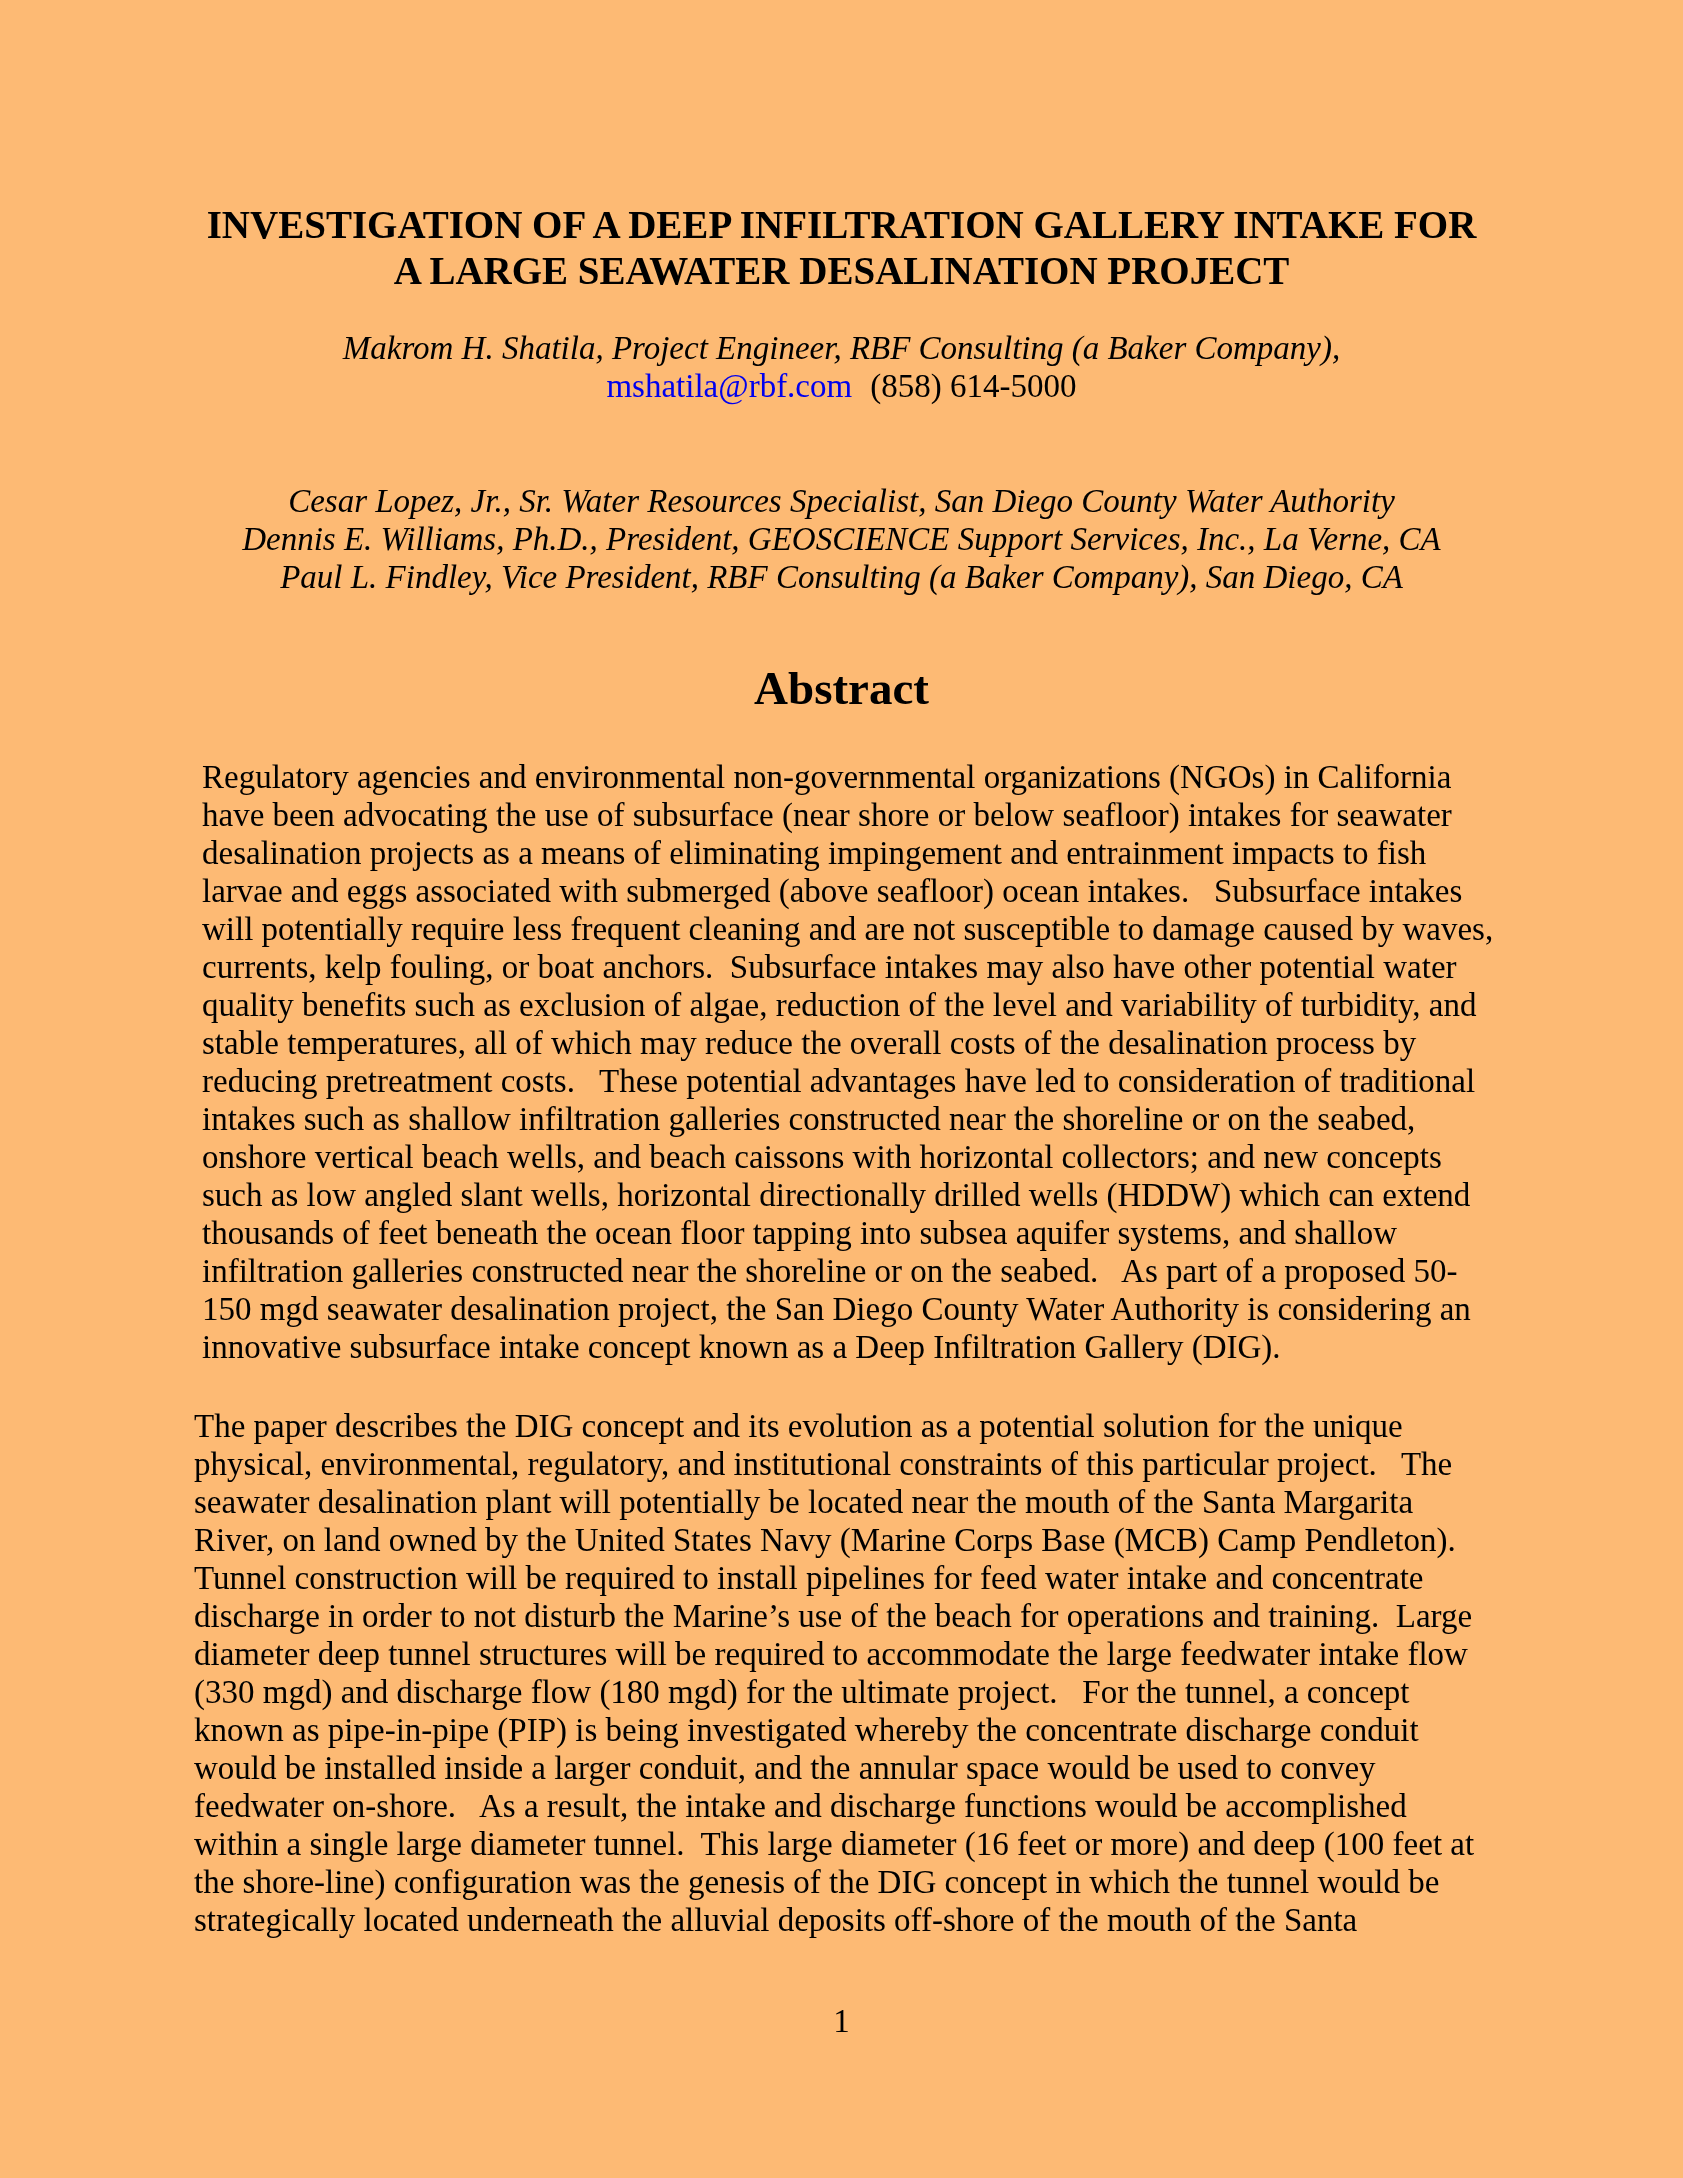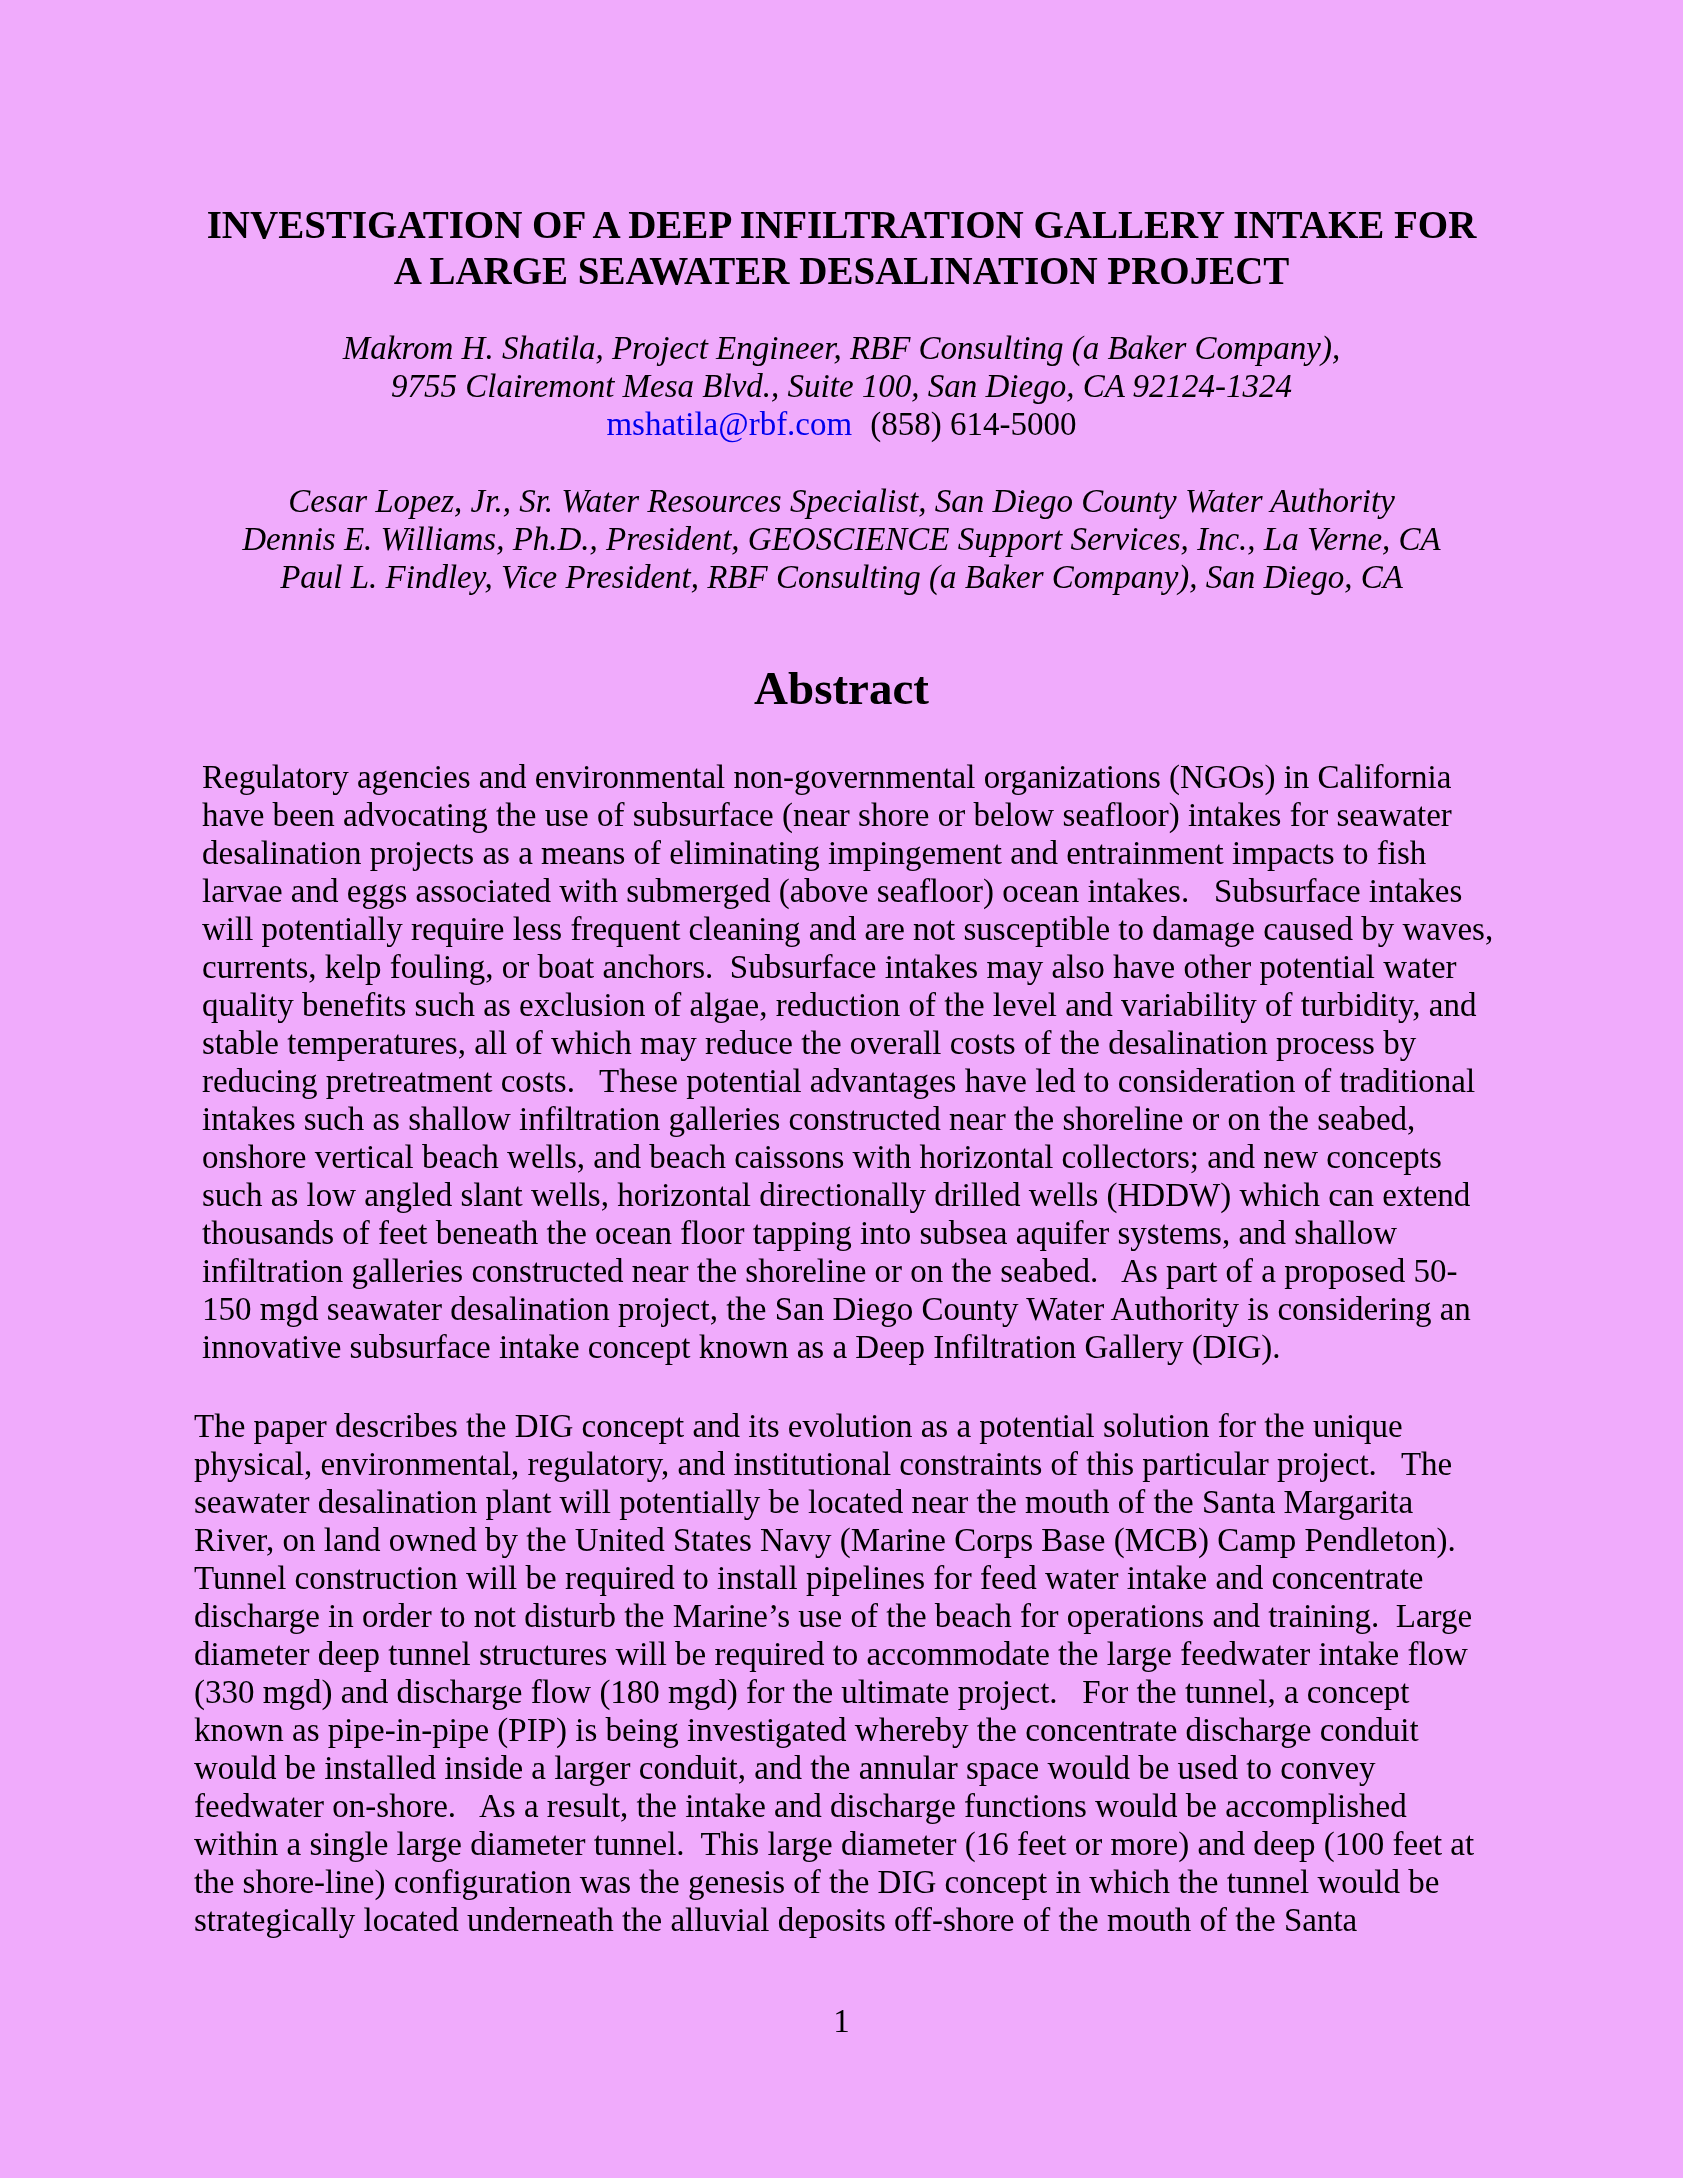"INVESTIGATION OF A DEEP INFILTRATION" .page { background: #f0abfc -> #fdba74 }
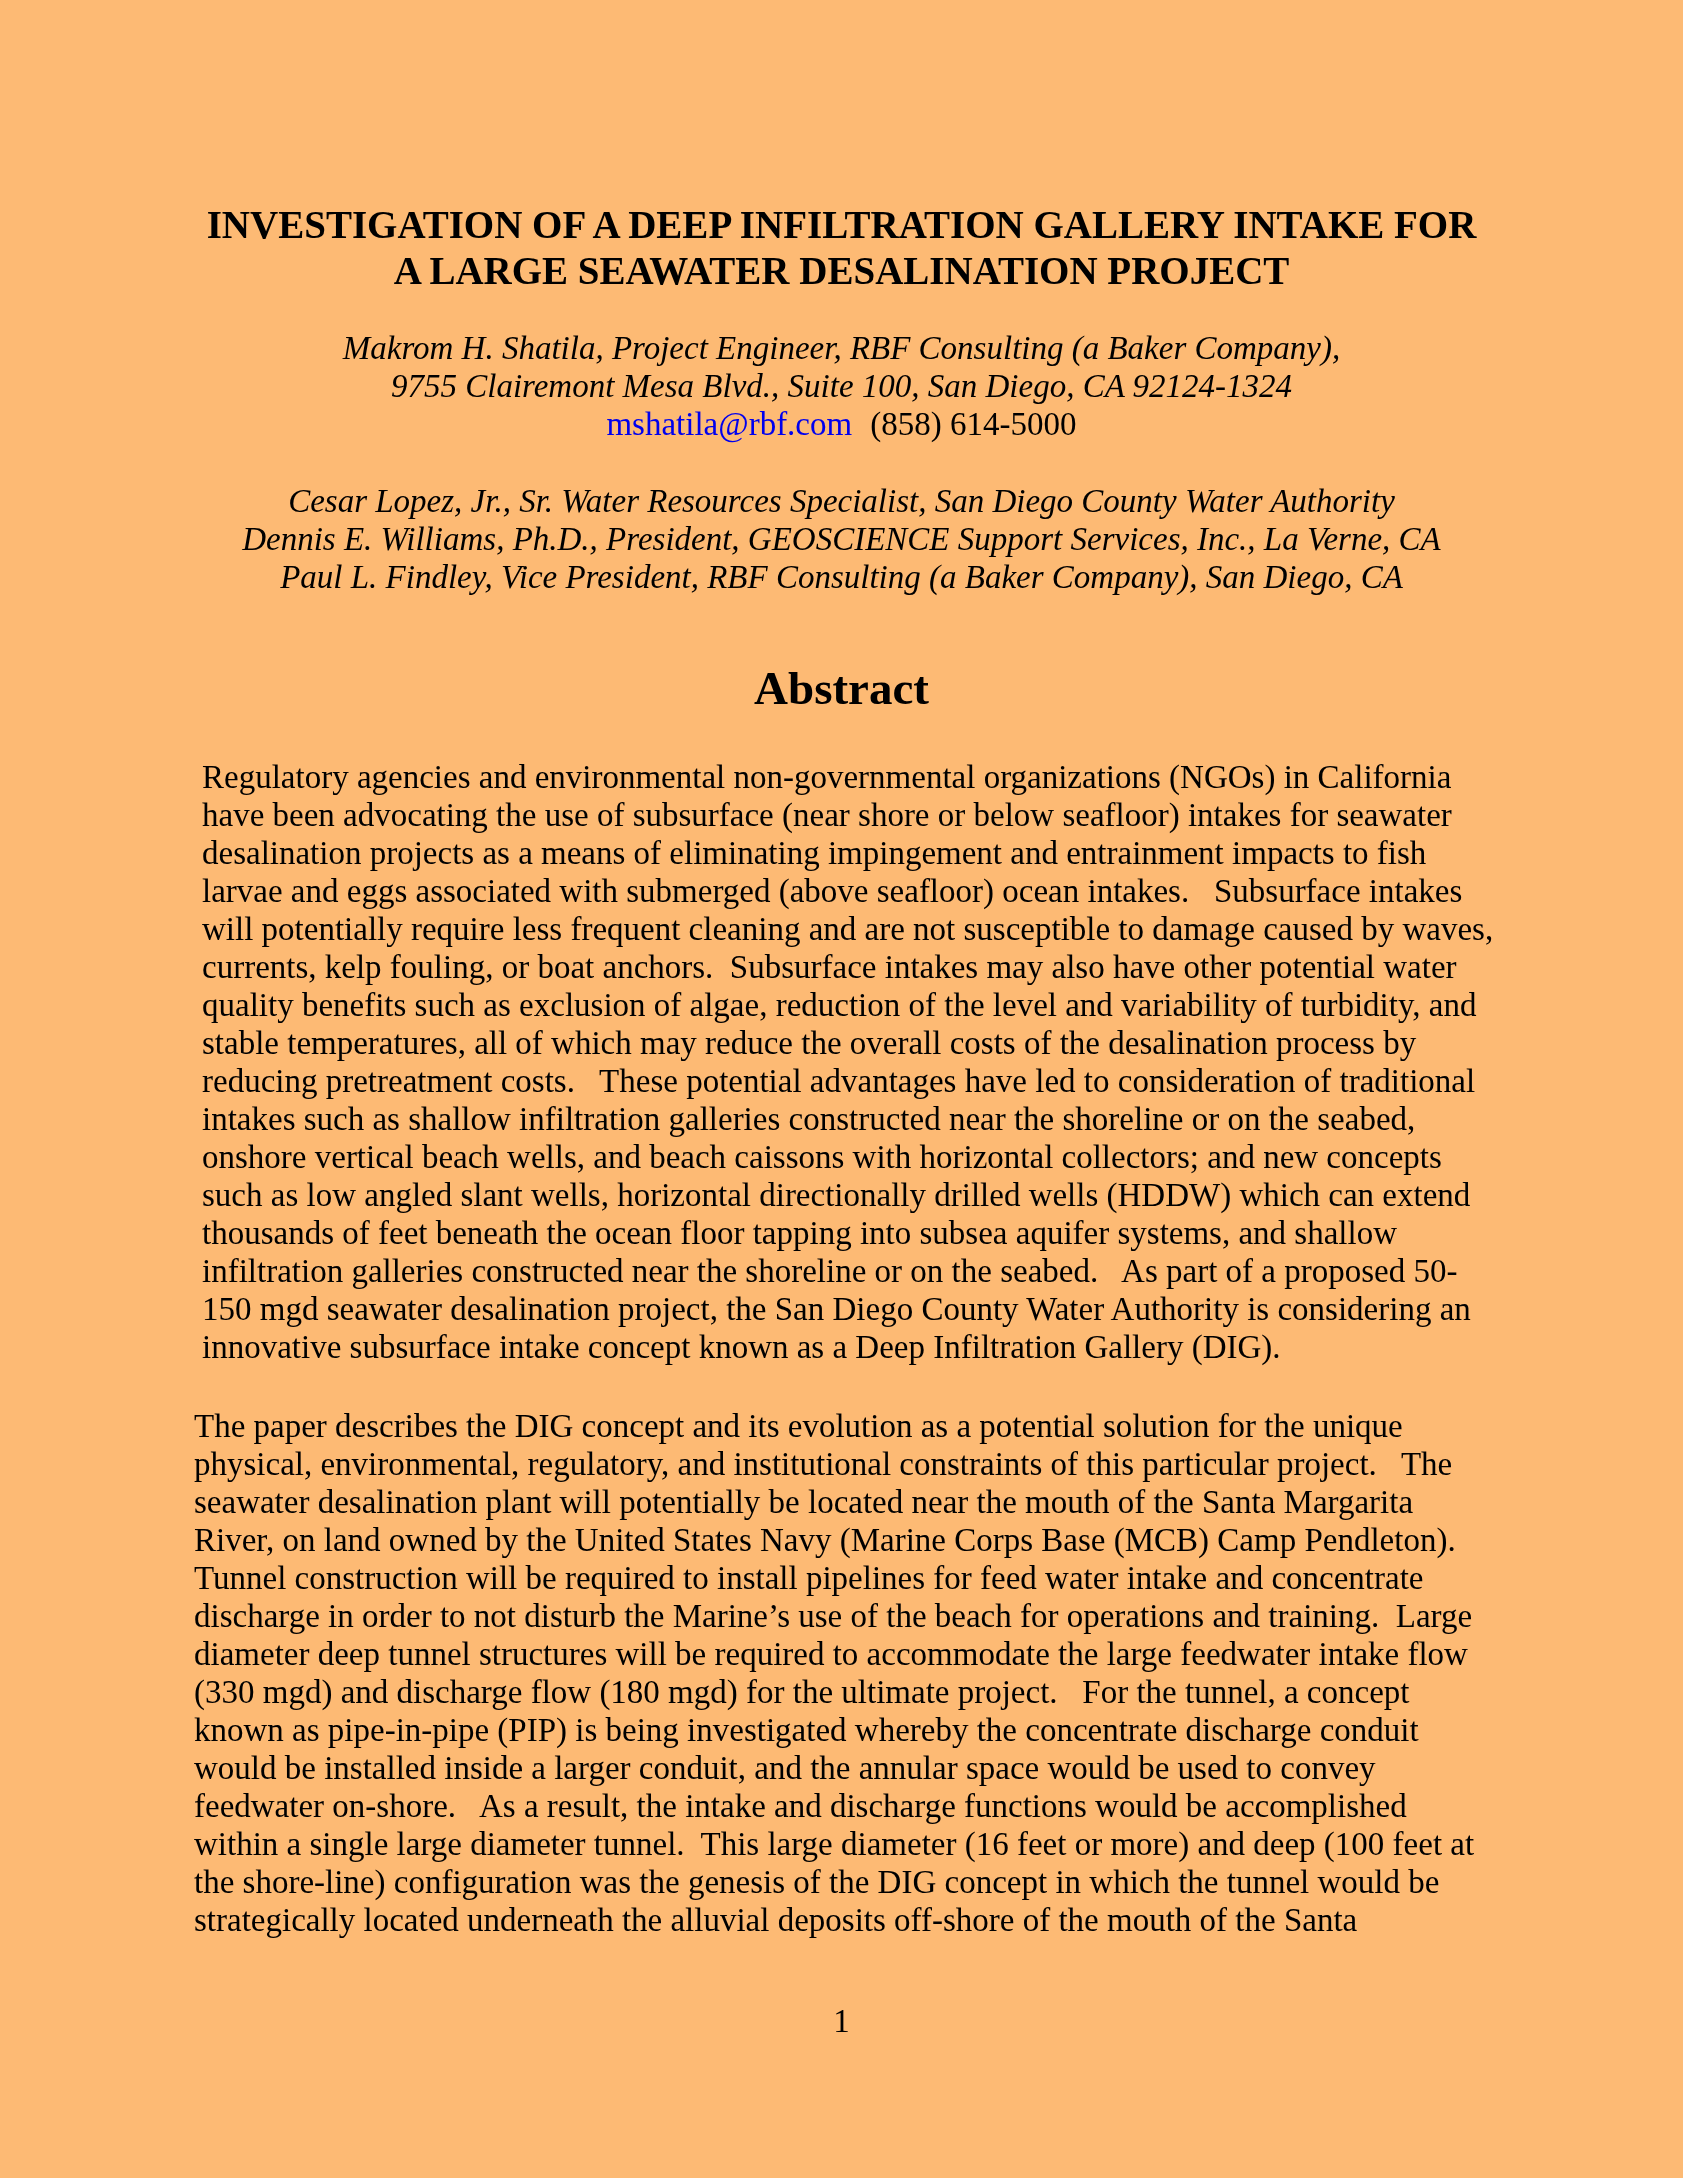"9755 Clairemont Mesa Blvd., Suite" div.italic-line { html: <div>9755 Clairemont Mesa Blvd., Suite 100, San Diego, CA 92124-1324</div> -> none }
